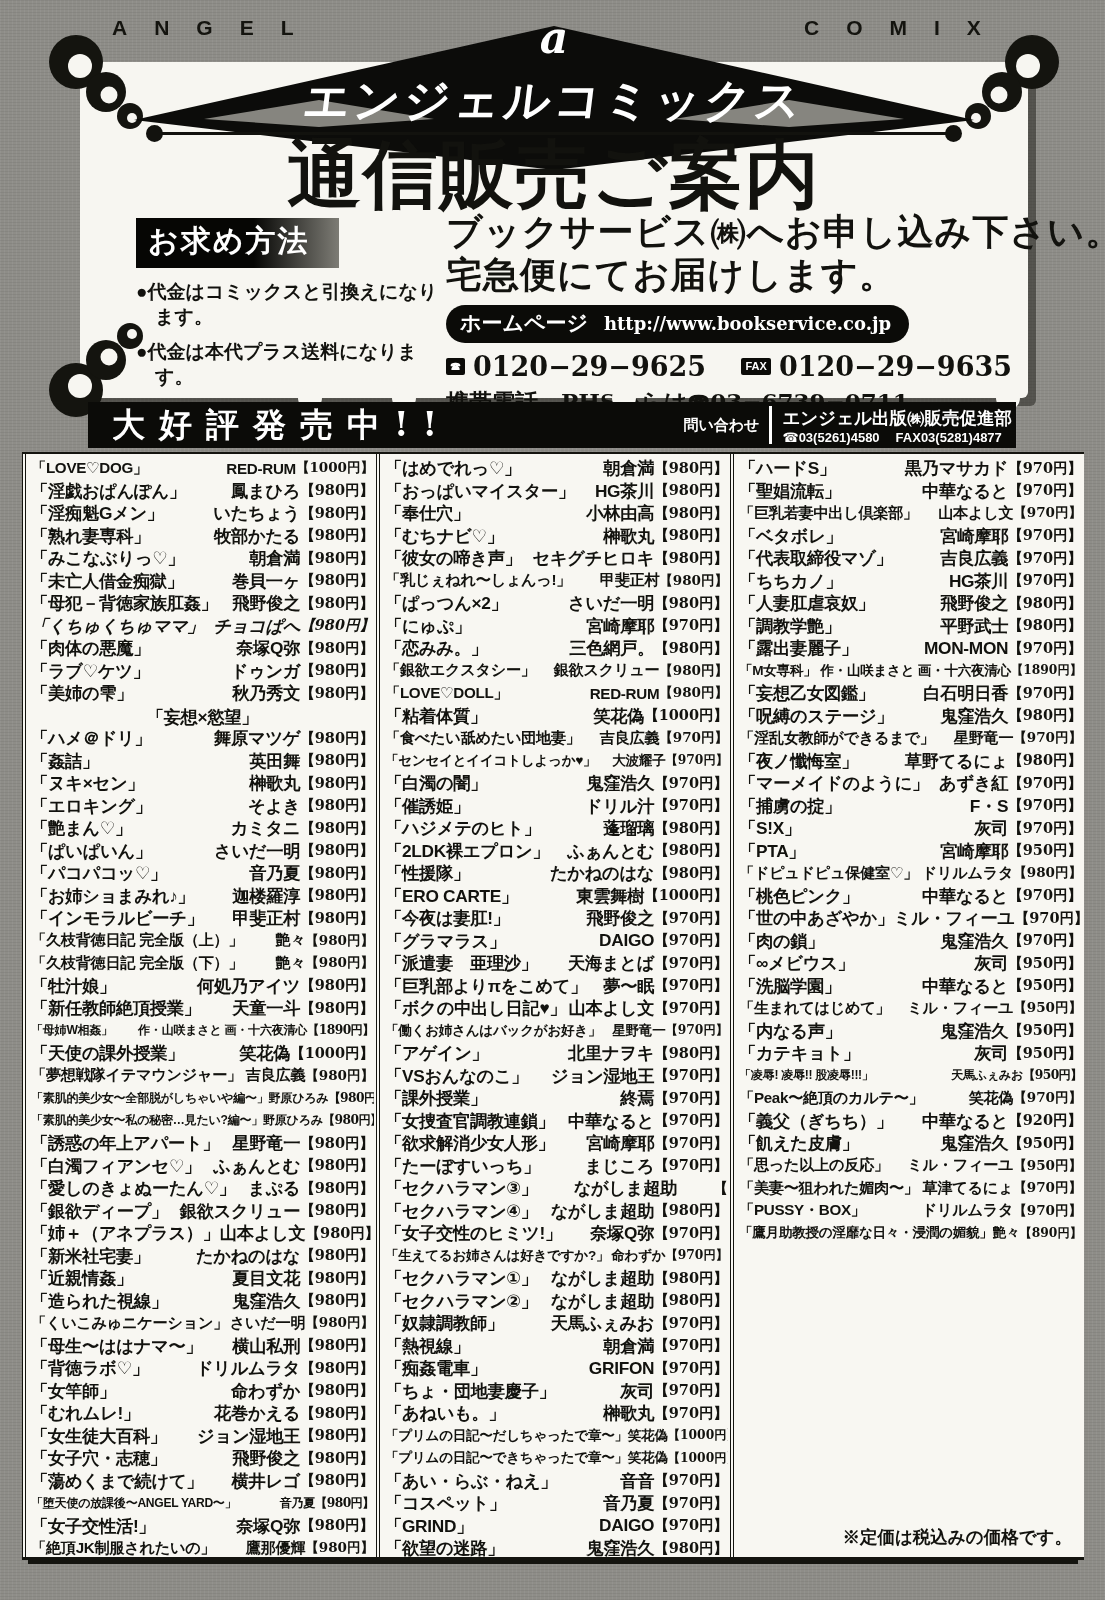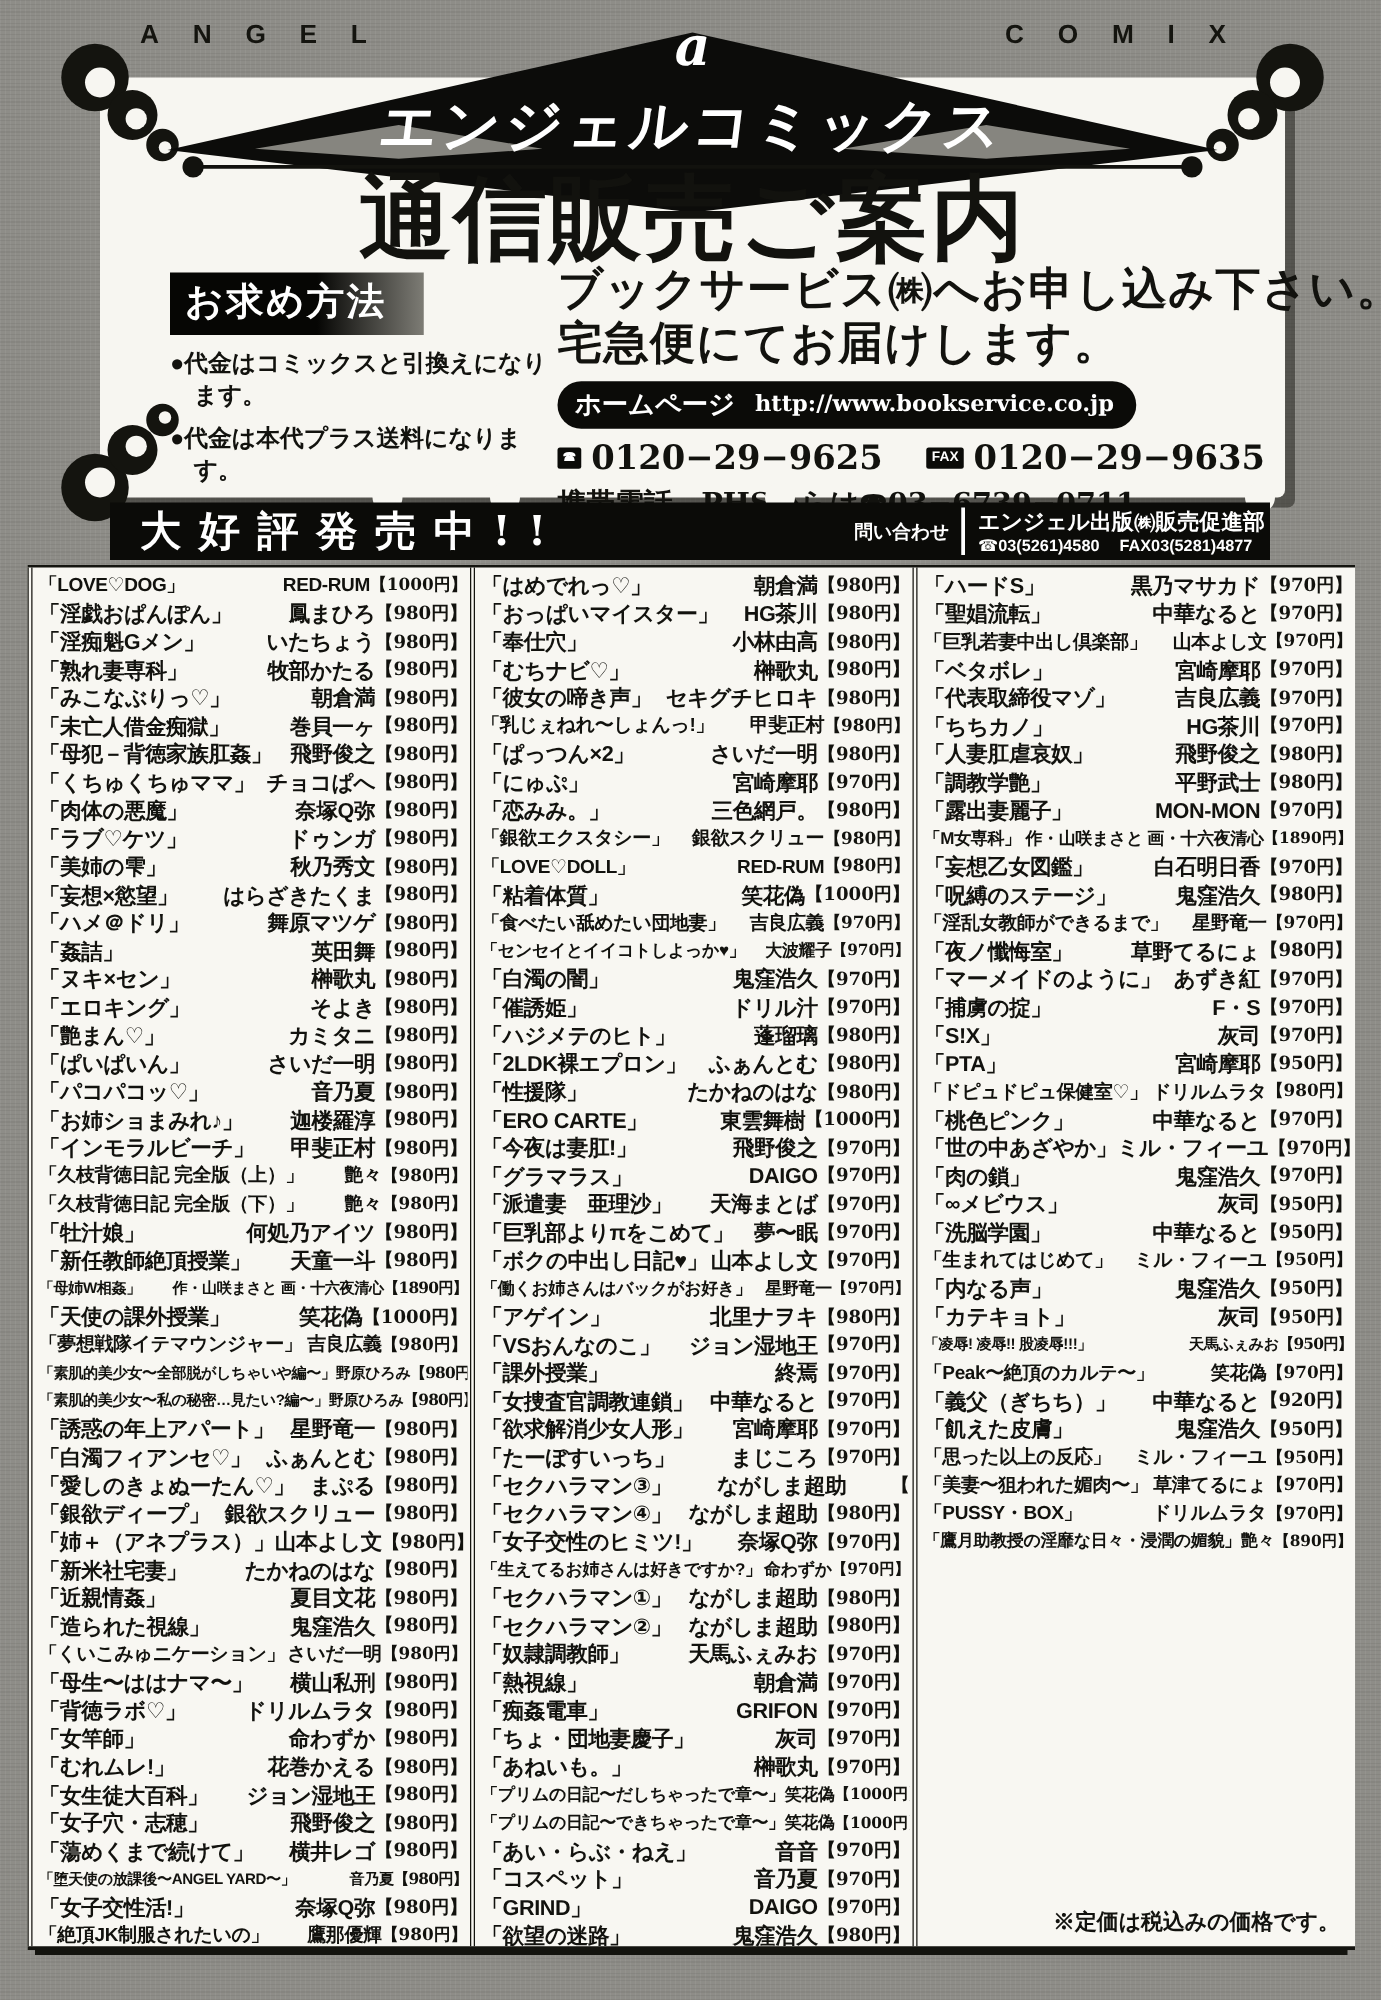"「くちゅくちゅママ」" div.row { font-style: none -> italic }
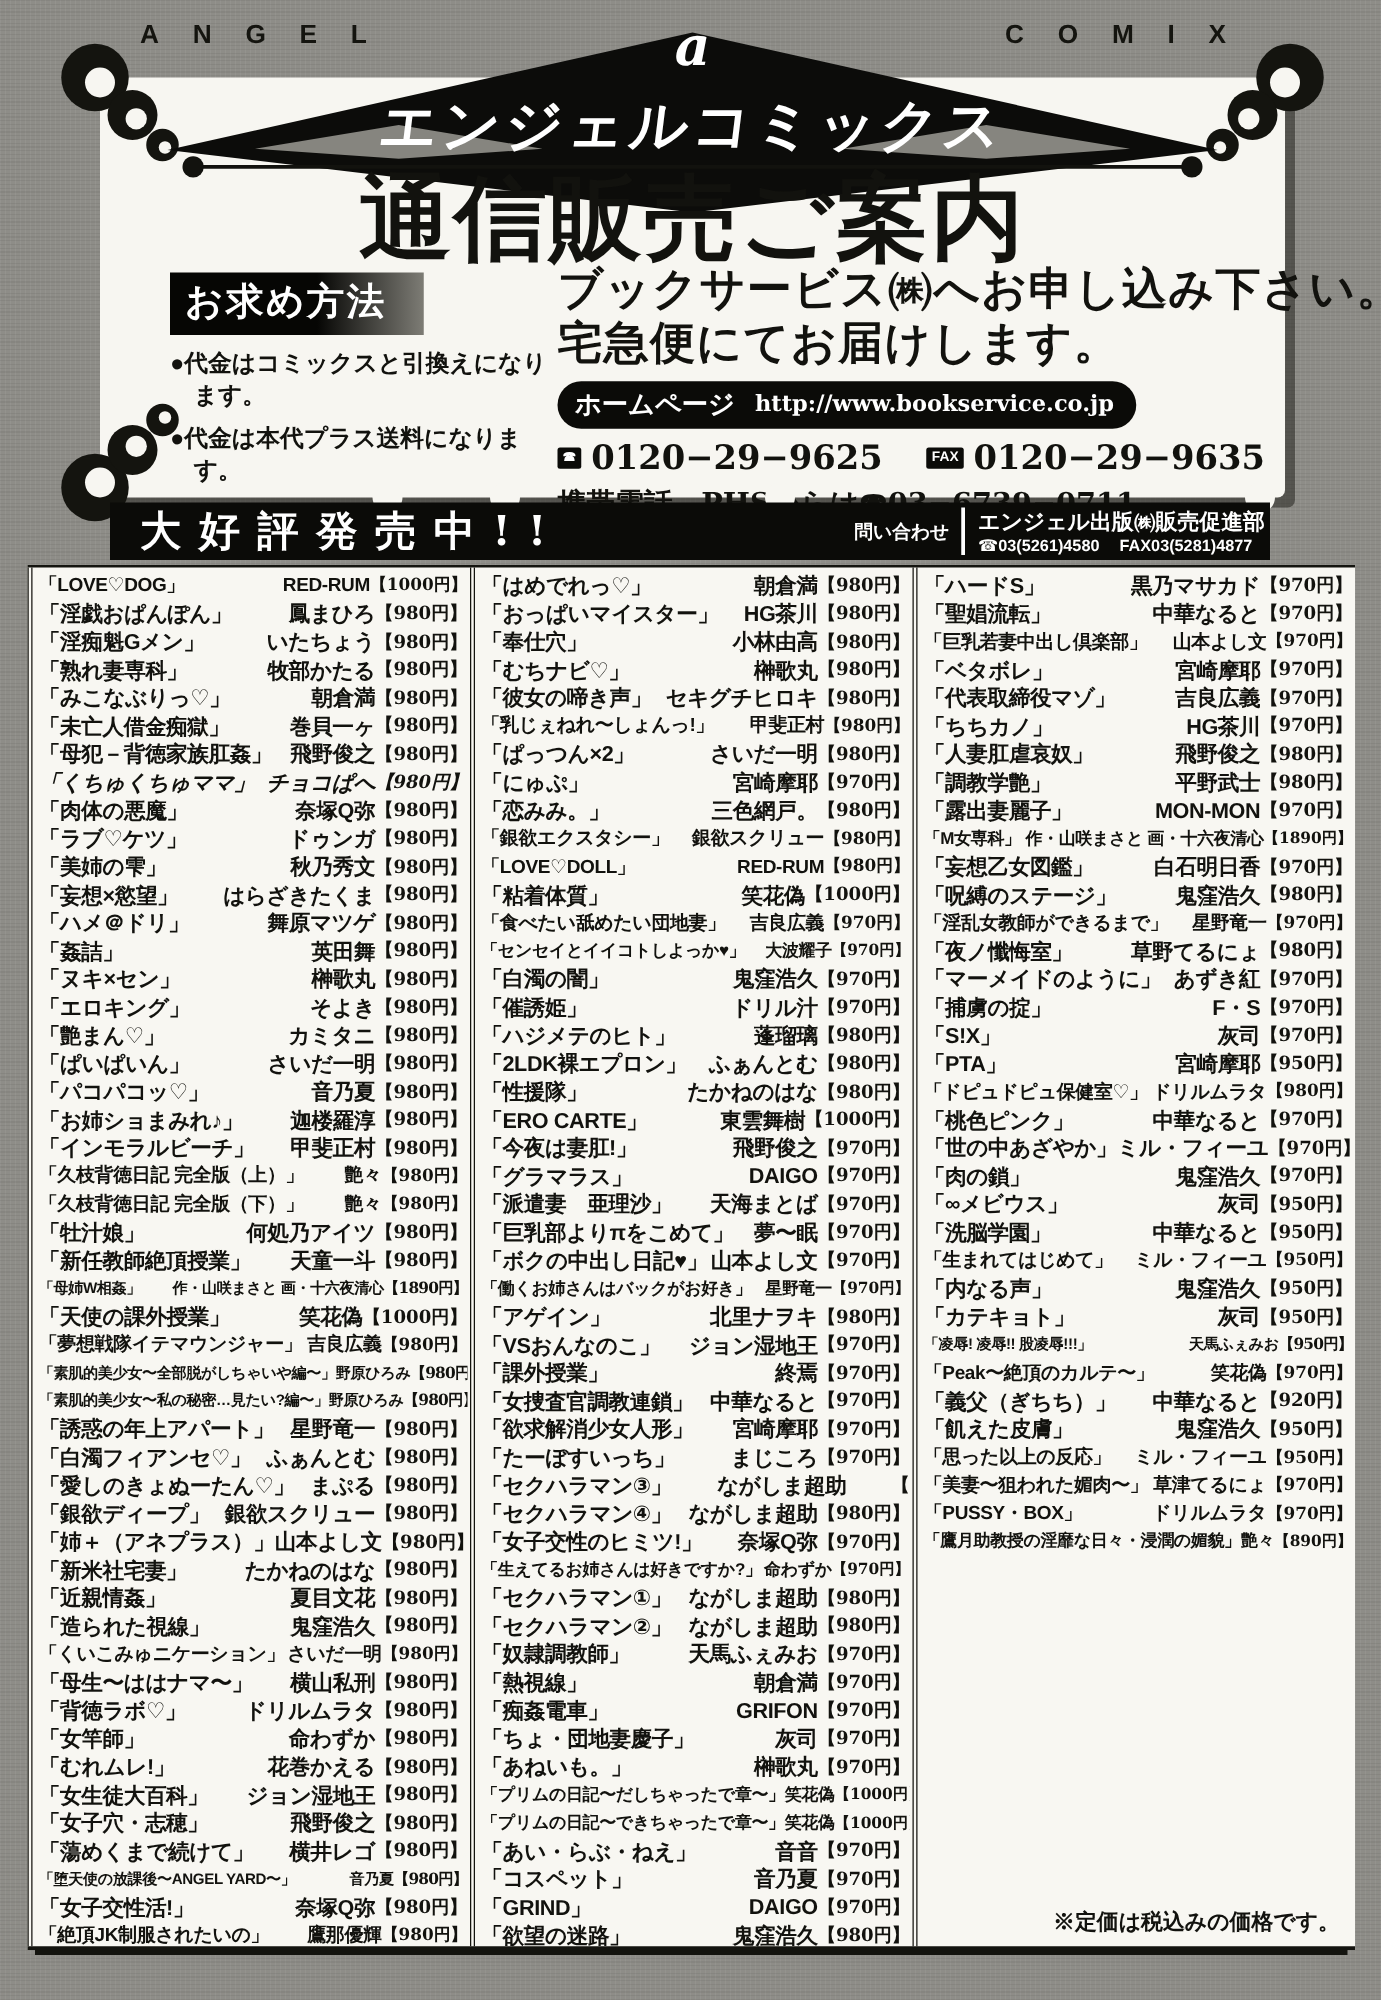"「妄想×慾望」" div.row { flex-direction: none -> column }
